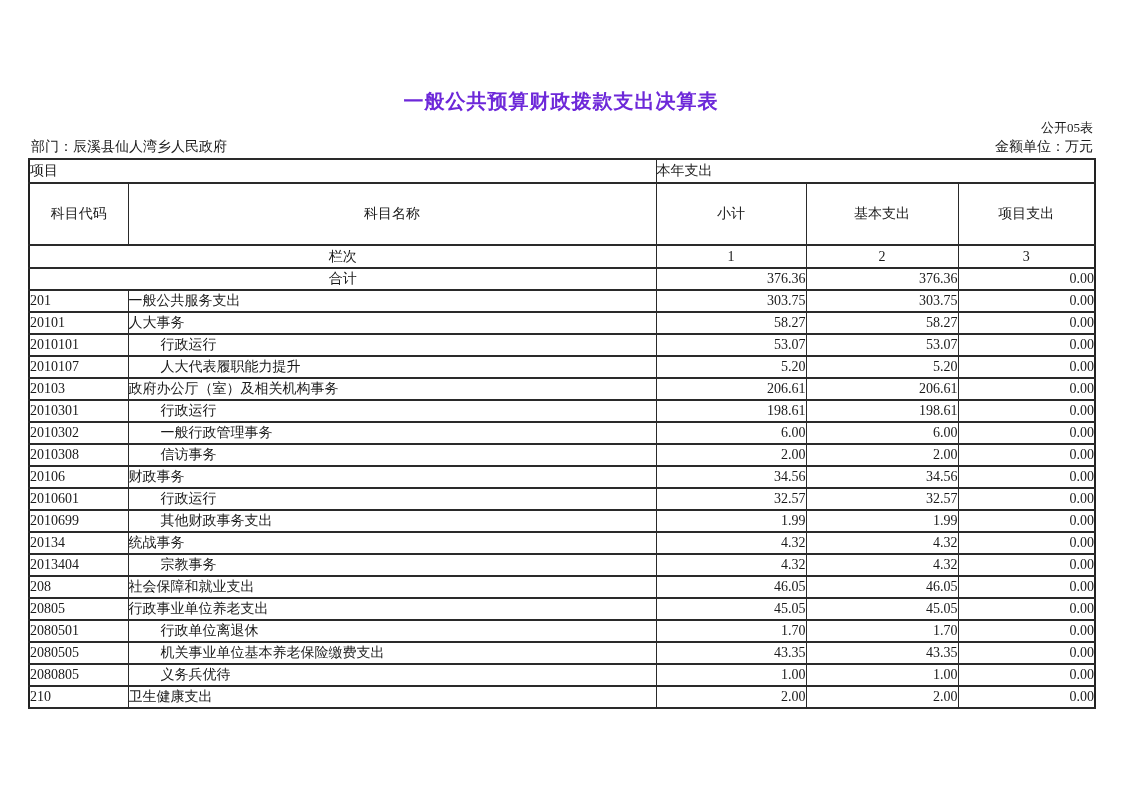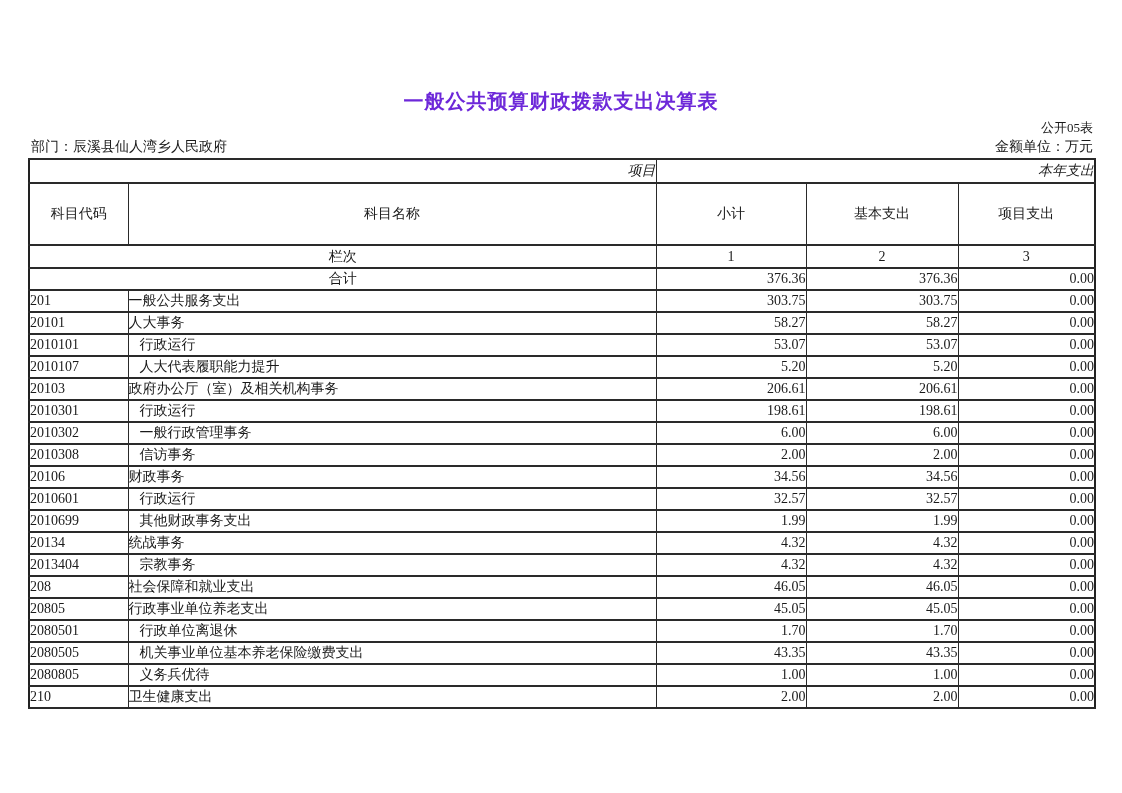"项目" tr.hdr-group th { font-style: italic -> none; text-align: right -> left }
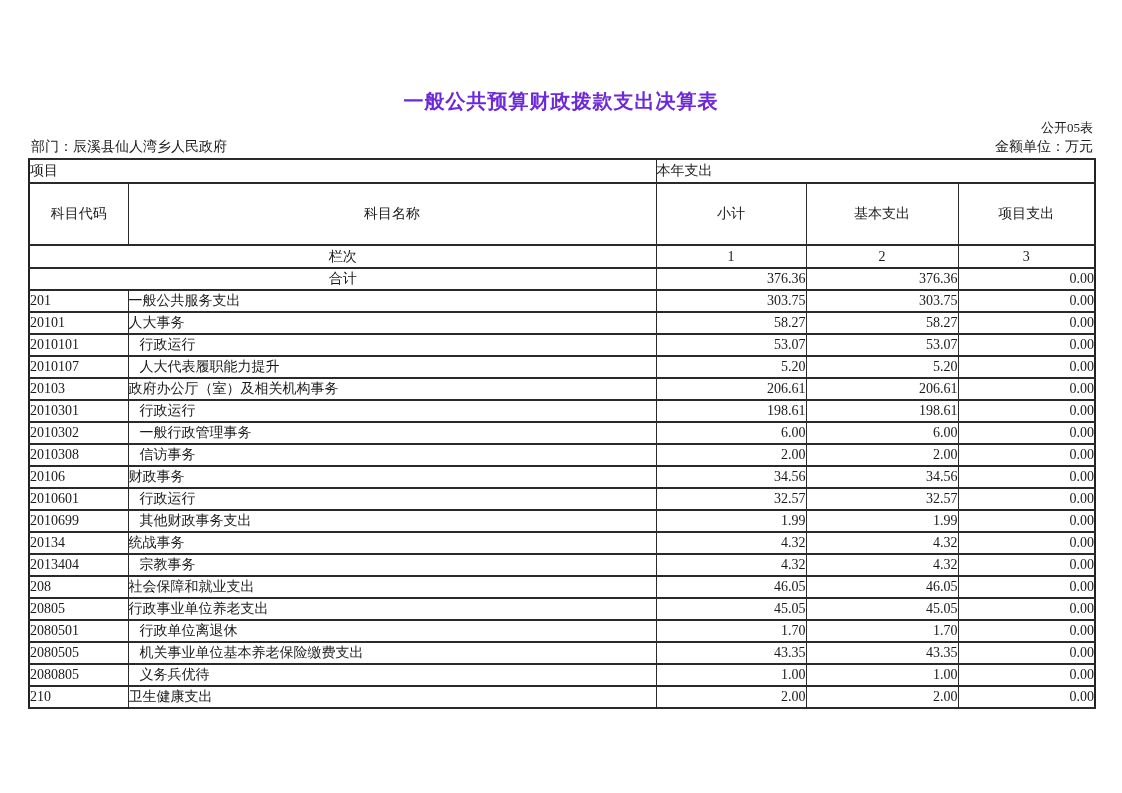"行政运行" tr.lvl3 td.name-cell { padding-left: 11px -> 32px }
